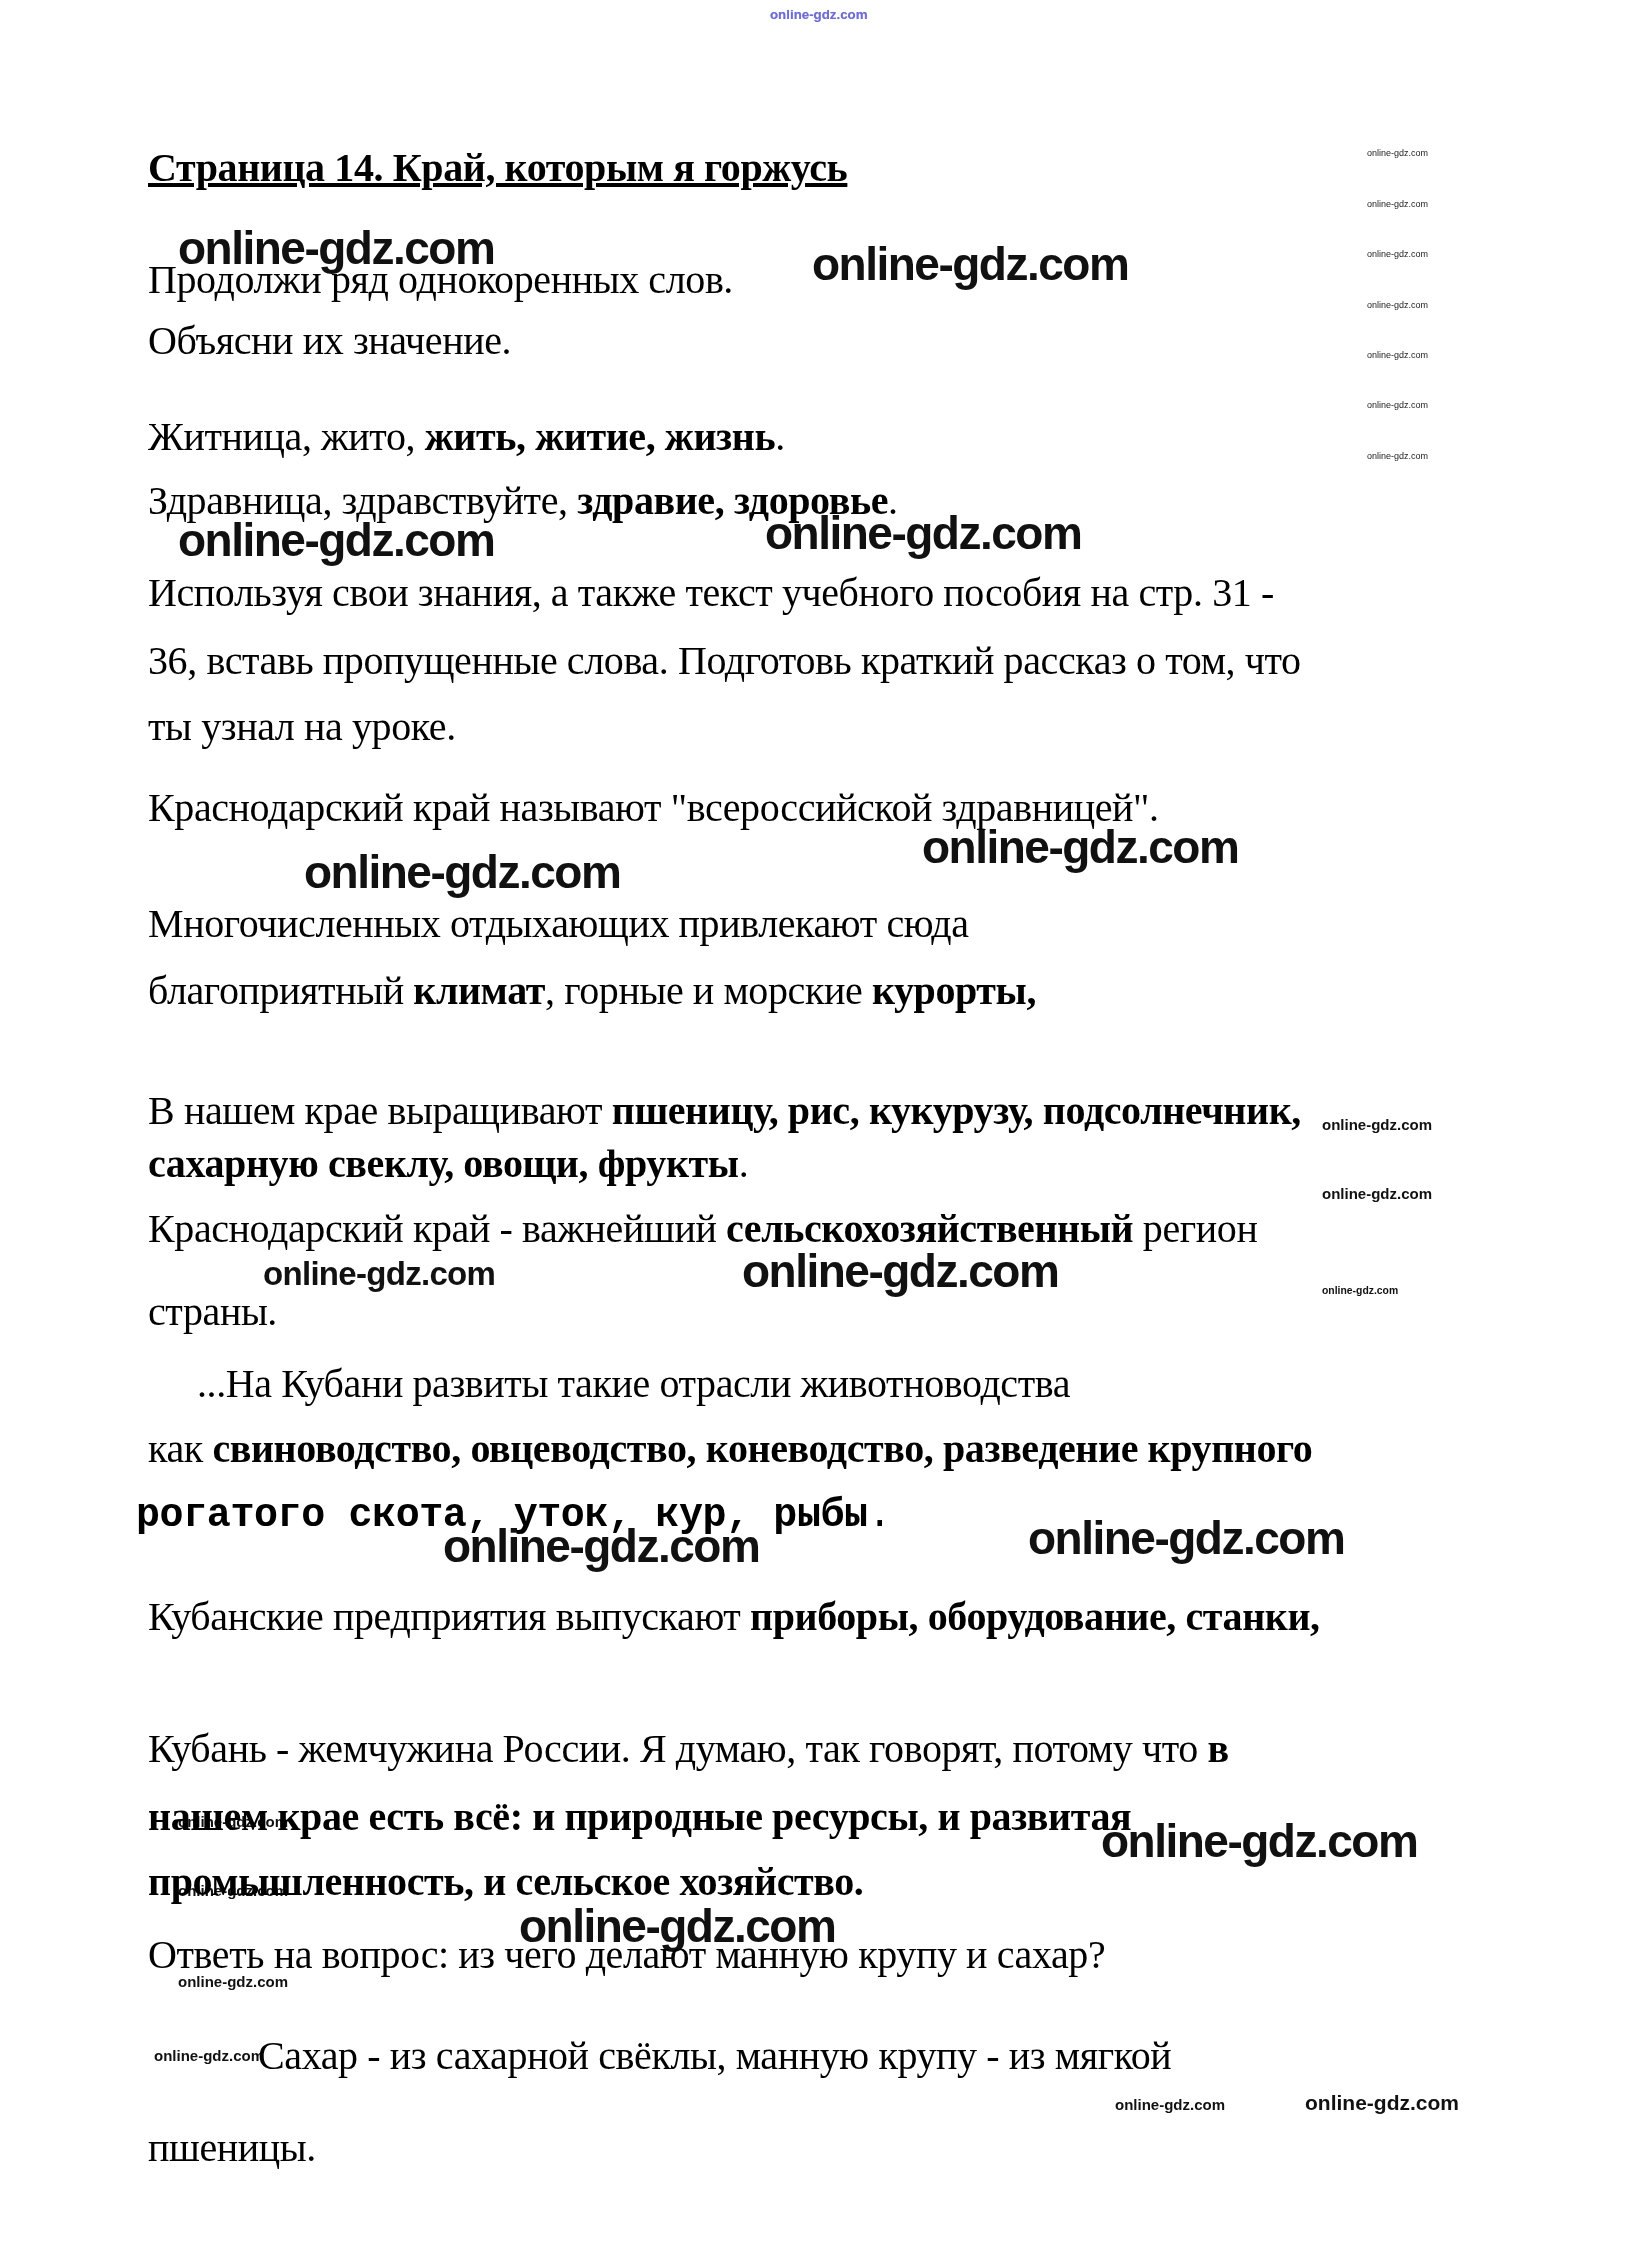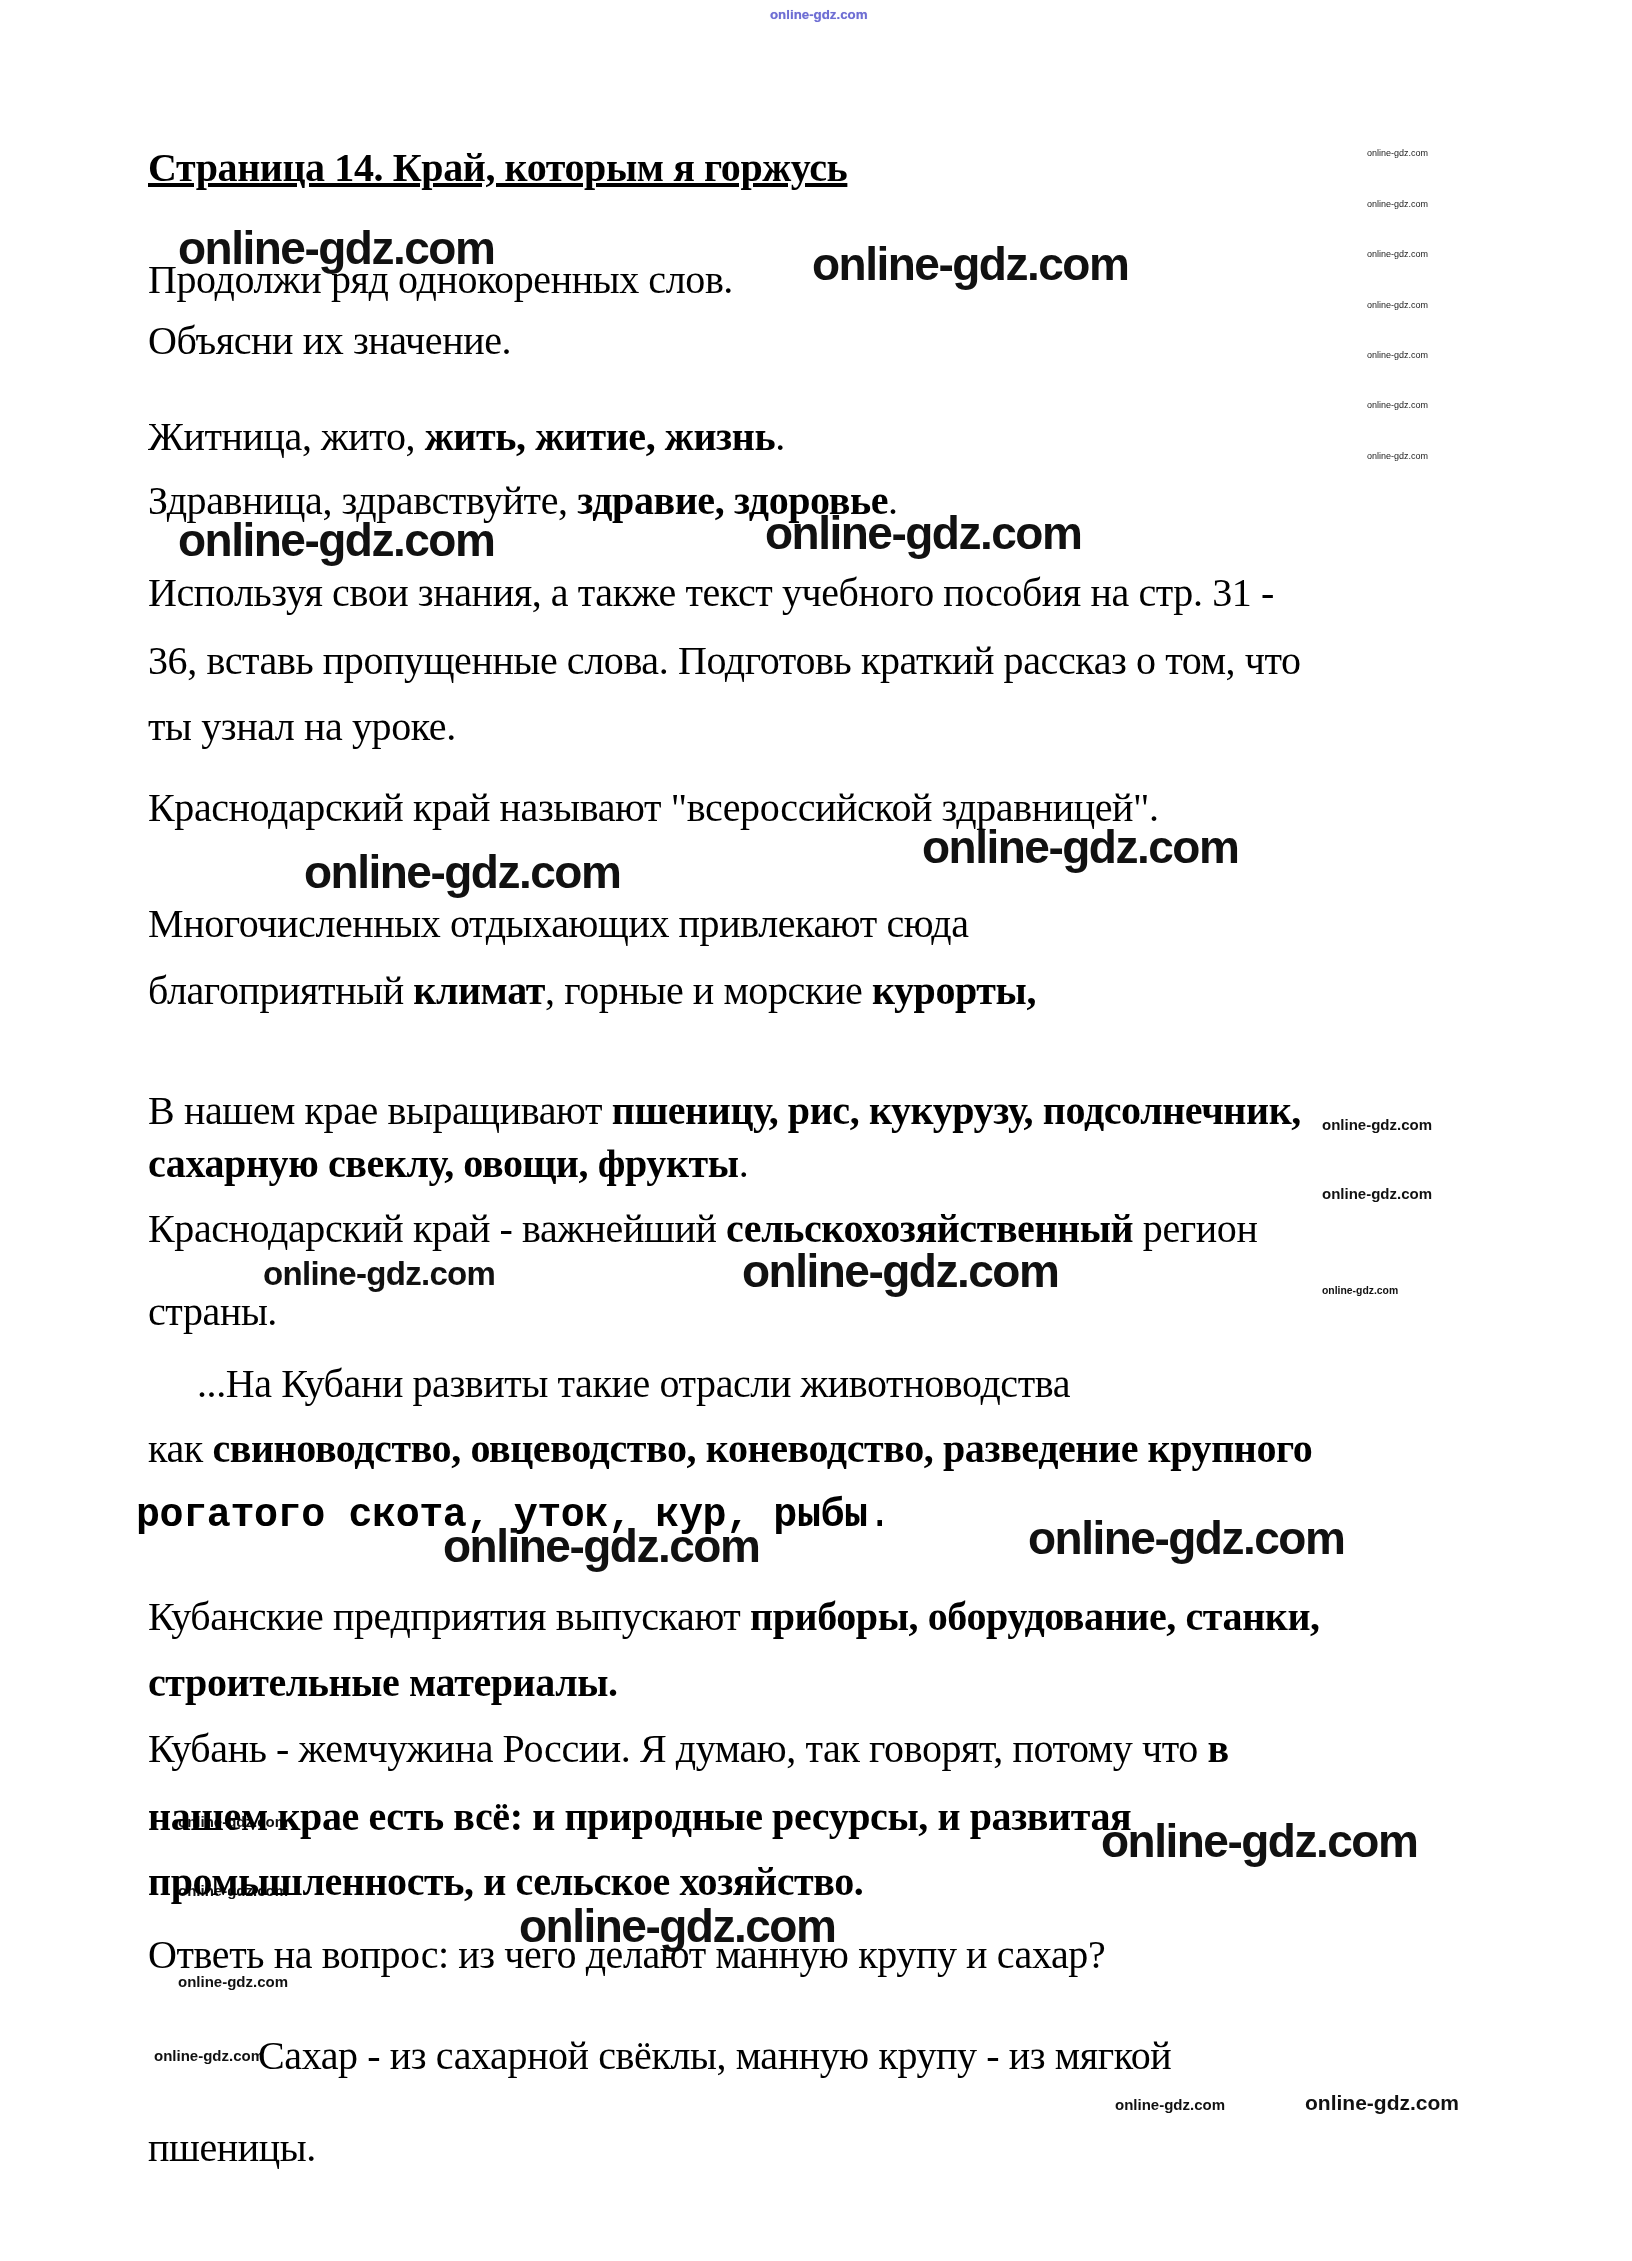"строительные материалы." div.line { html: <div><span>строительные материалы.</span></div> -> none }
